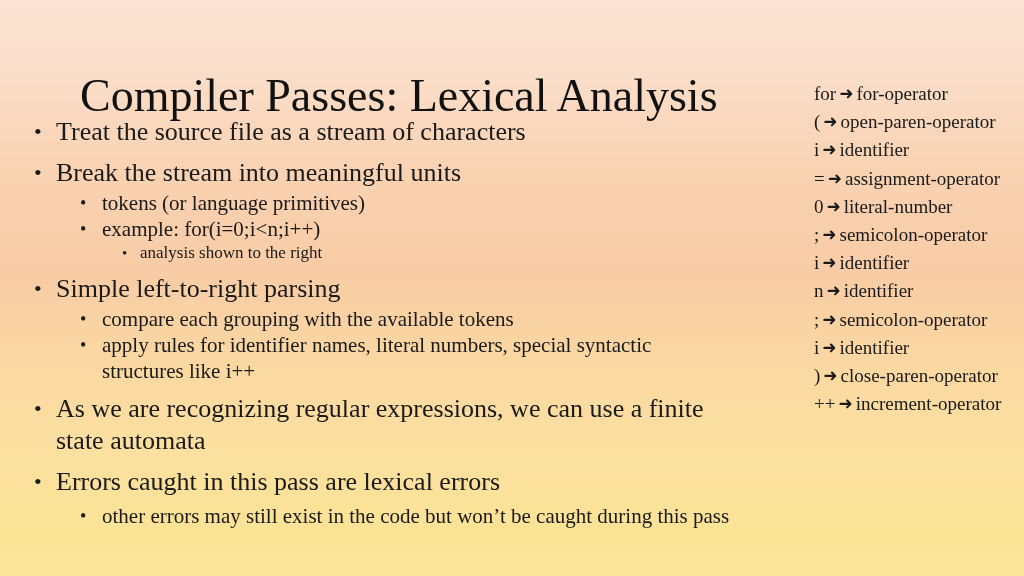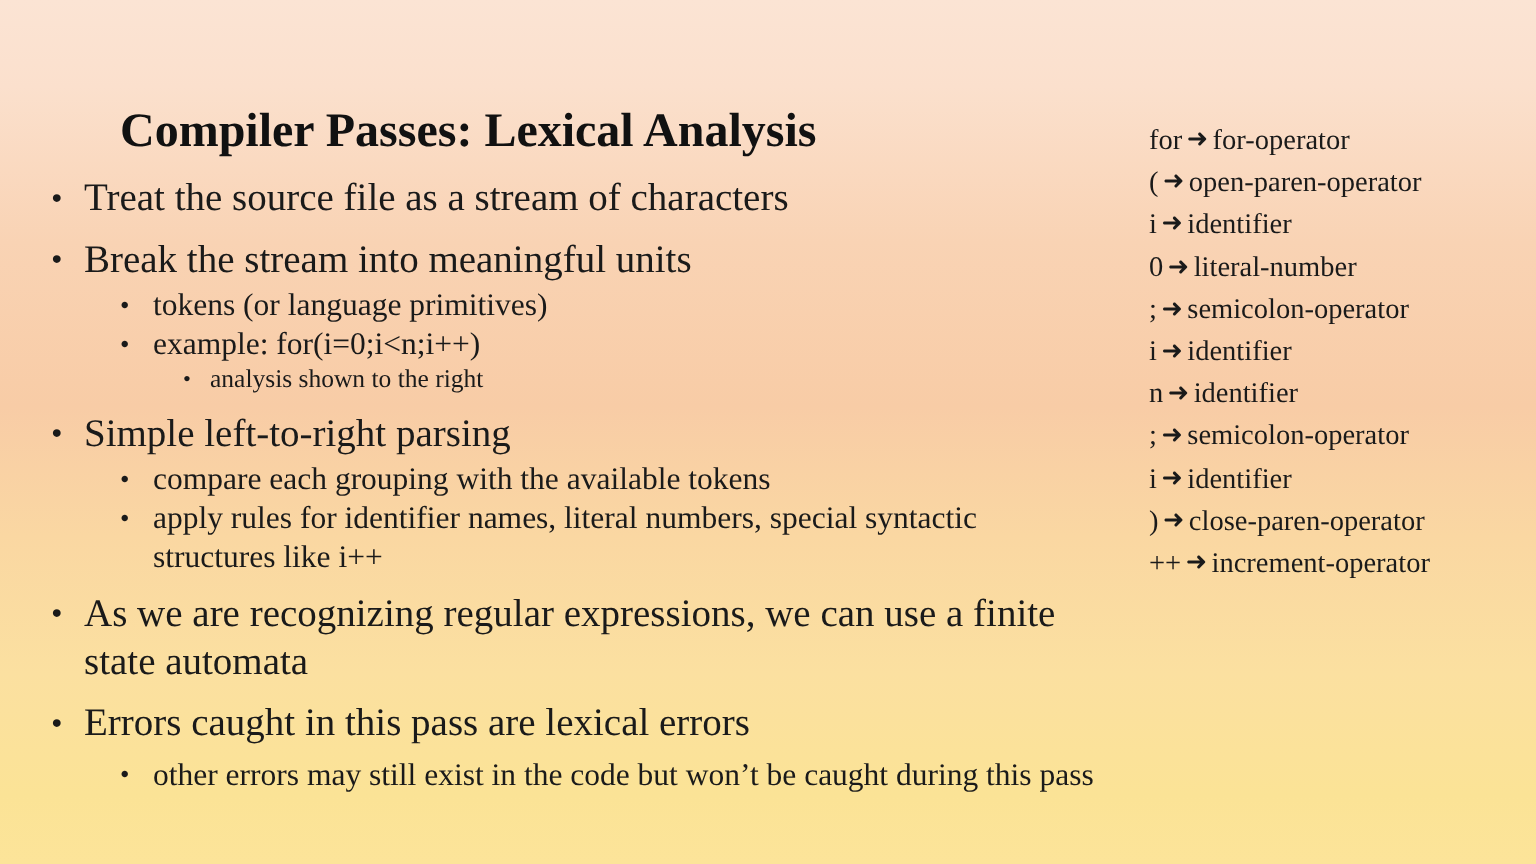"Compiler Passes: Lexical Analysis" #title { font-size: 32px -> 46px; font-weight: bold -> normal }
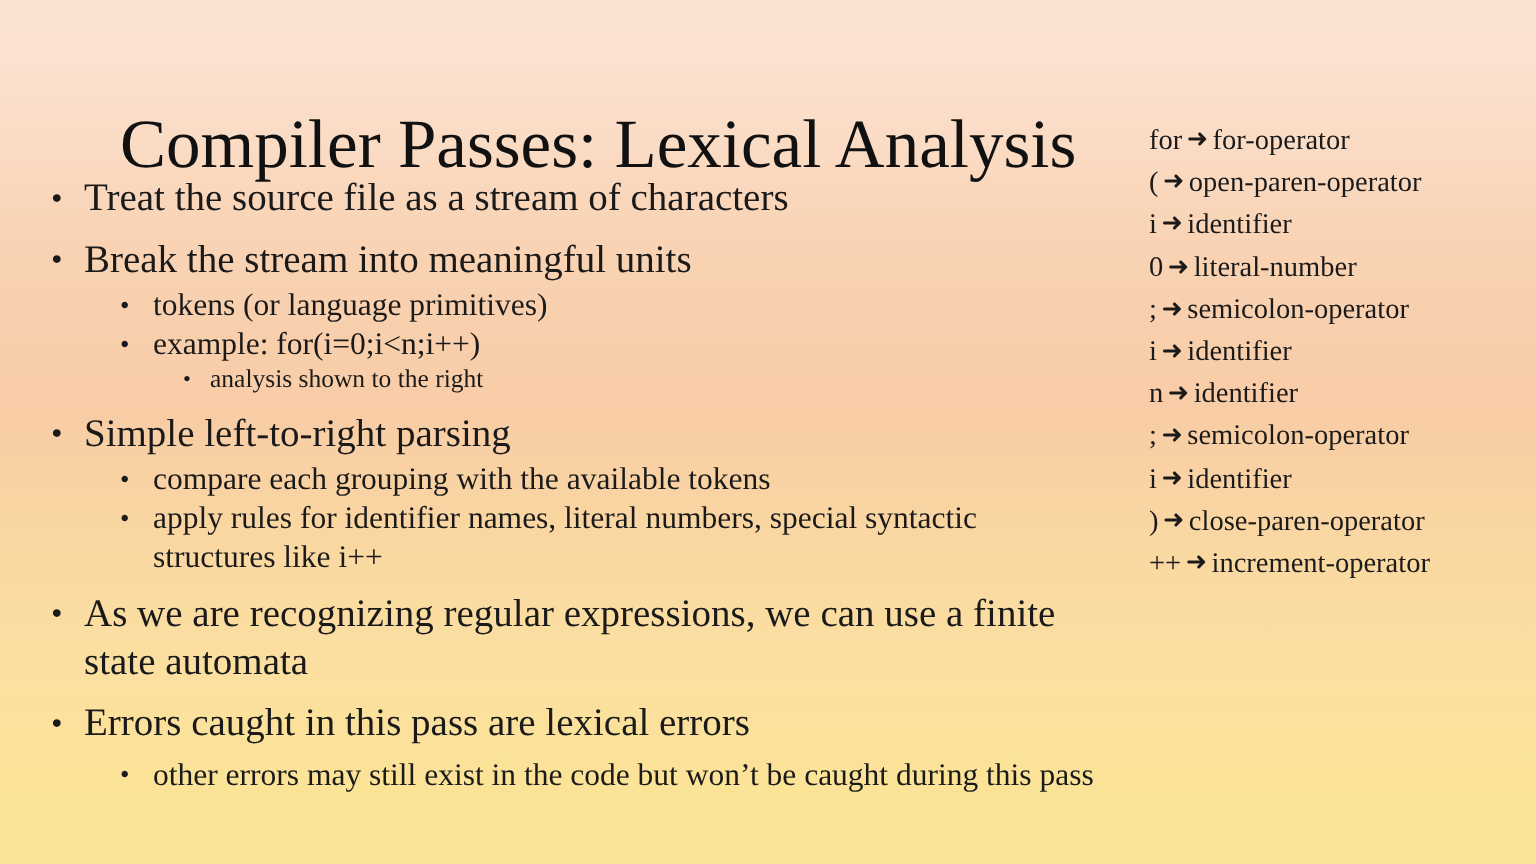"for ➜ for-operator" .tok { margin-left: none -> 48px }
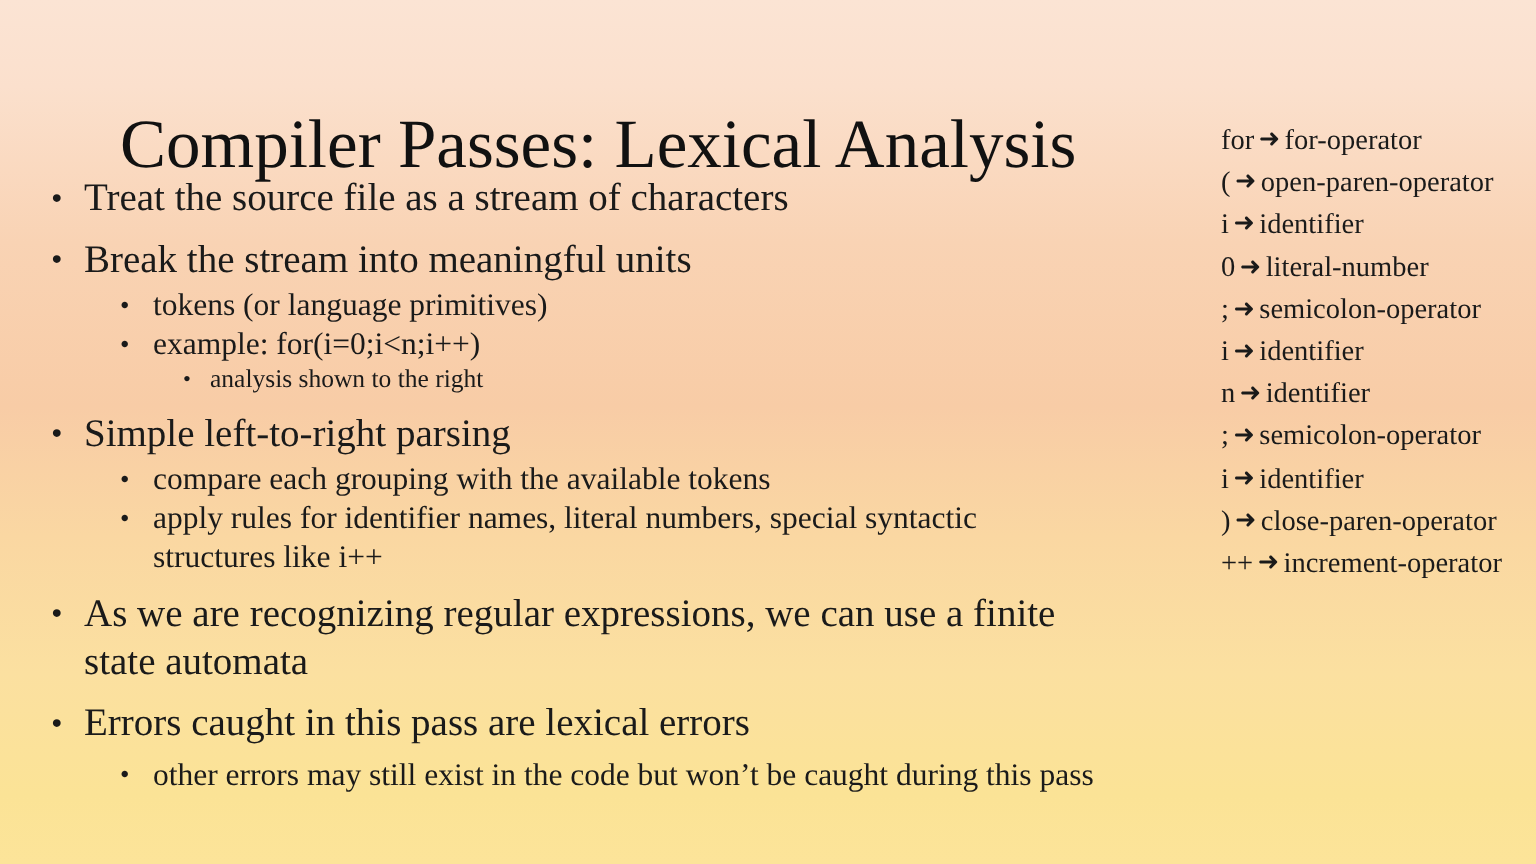"= ➜ assignment-operator" div.tok { html: none -> <div><span>=</span><span>➜</span><span>assignment-operator</span></div> }
